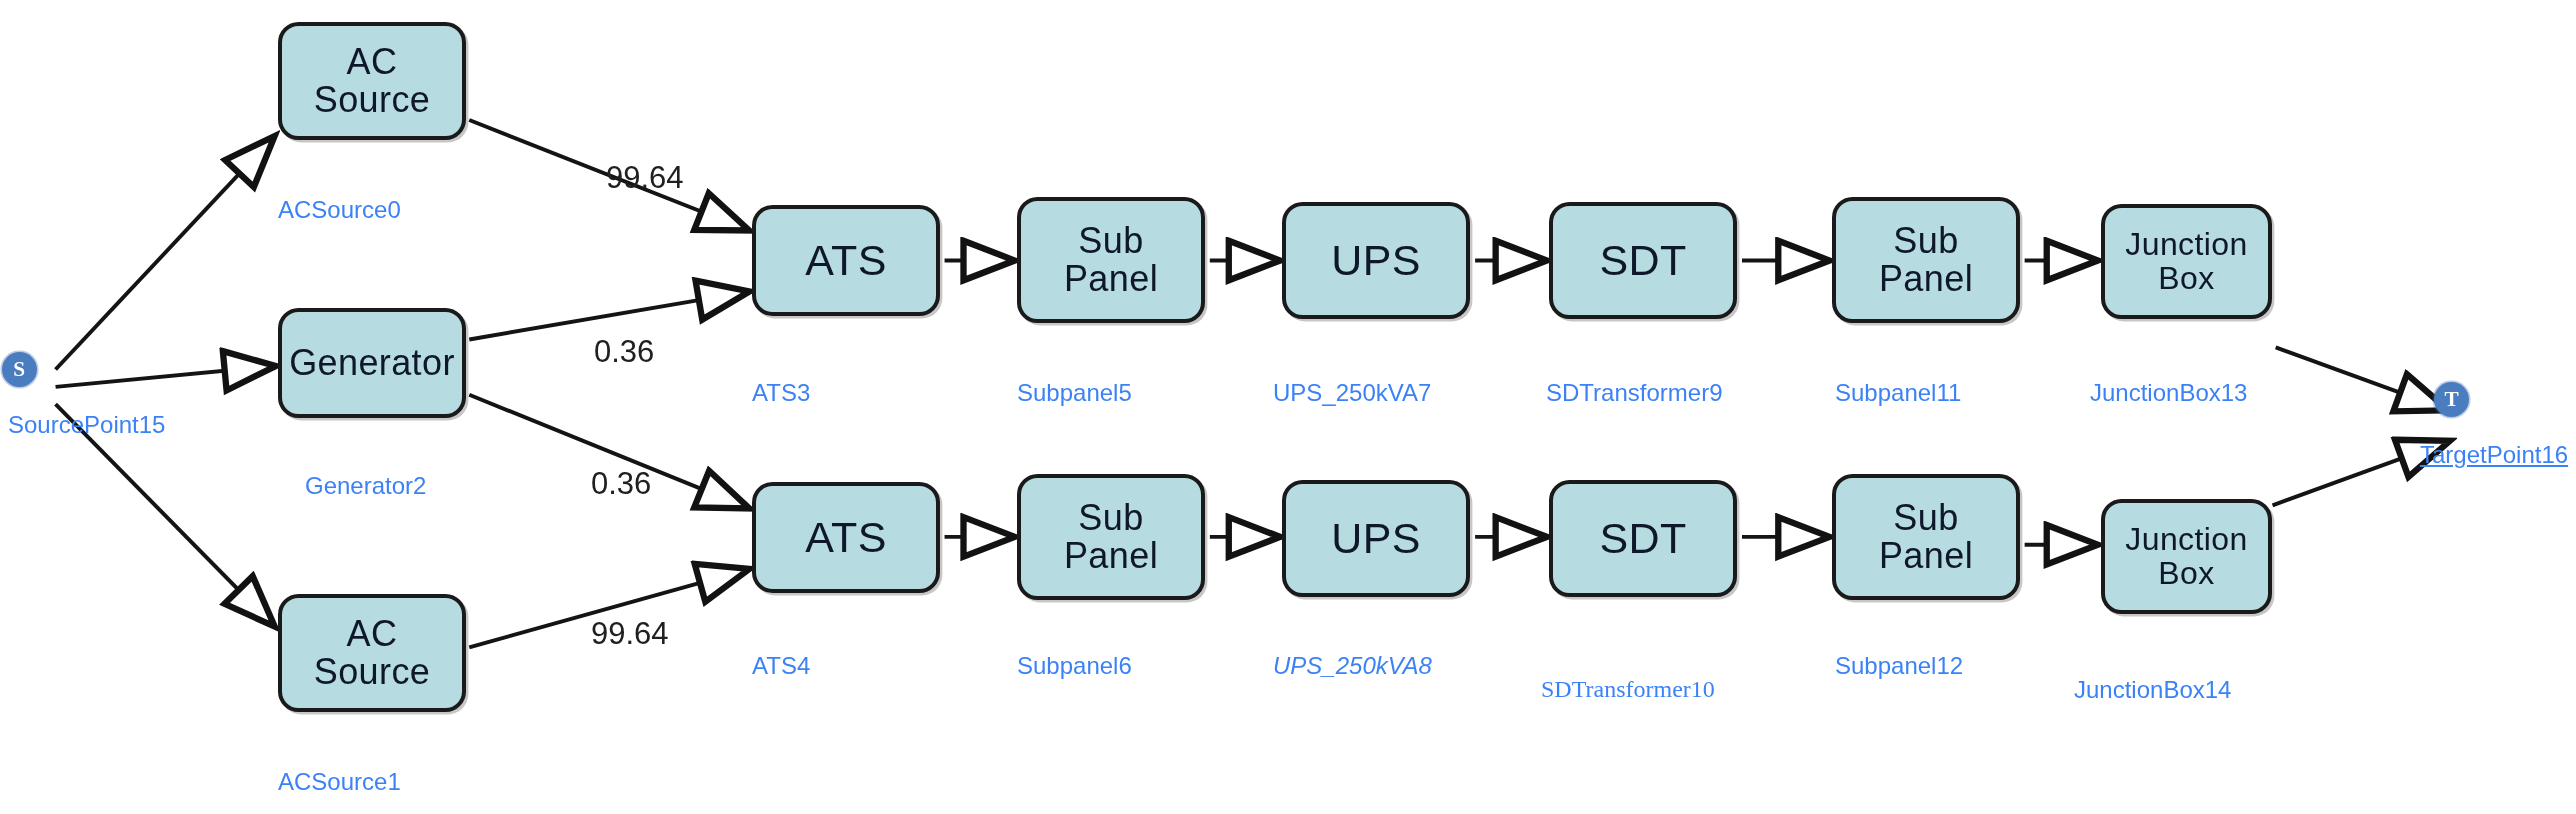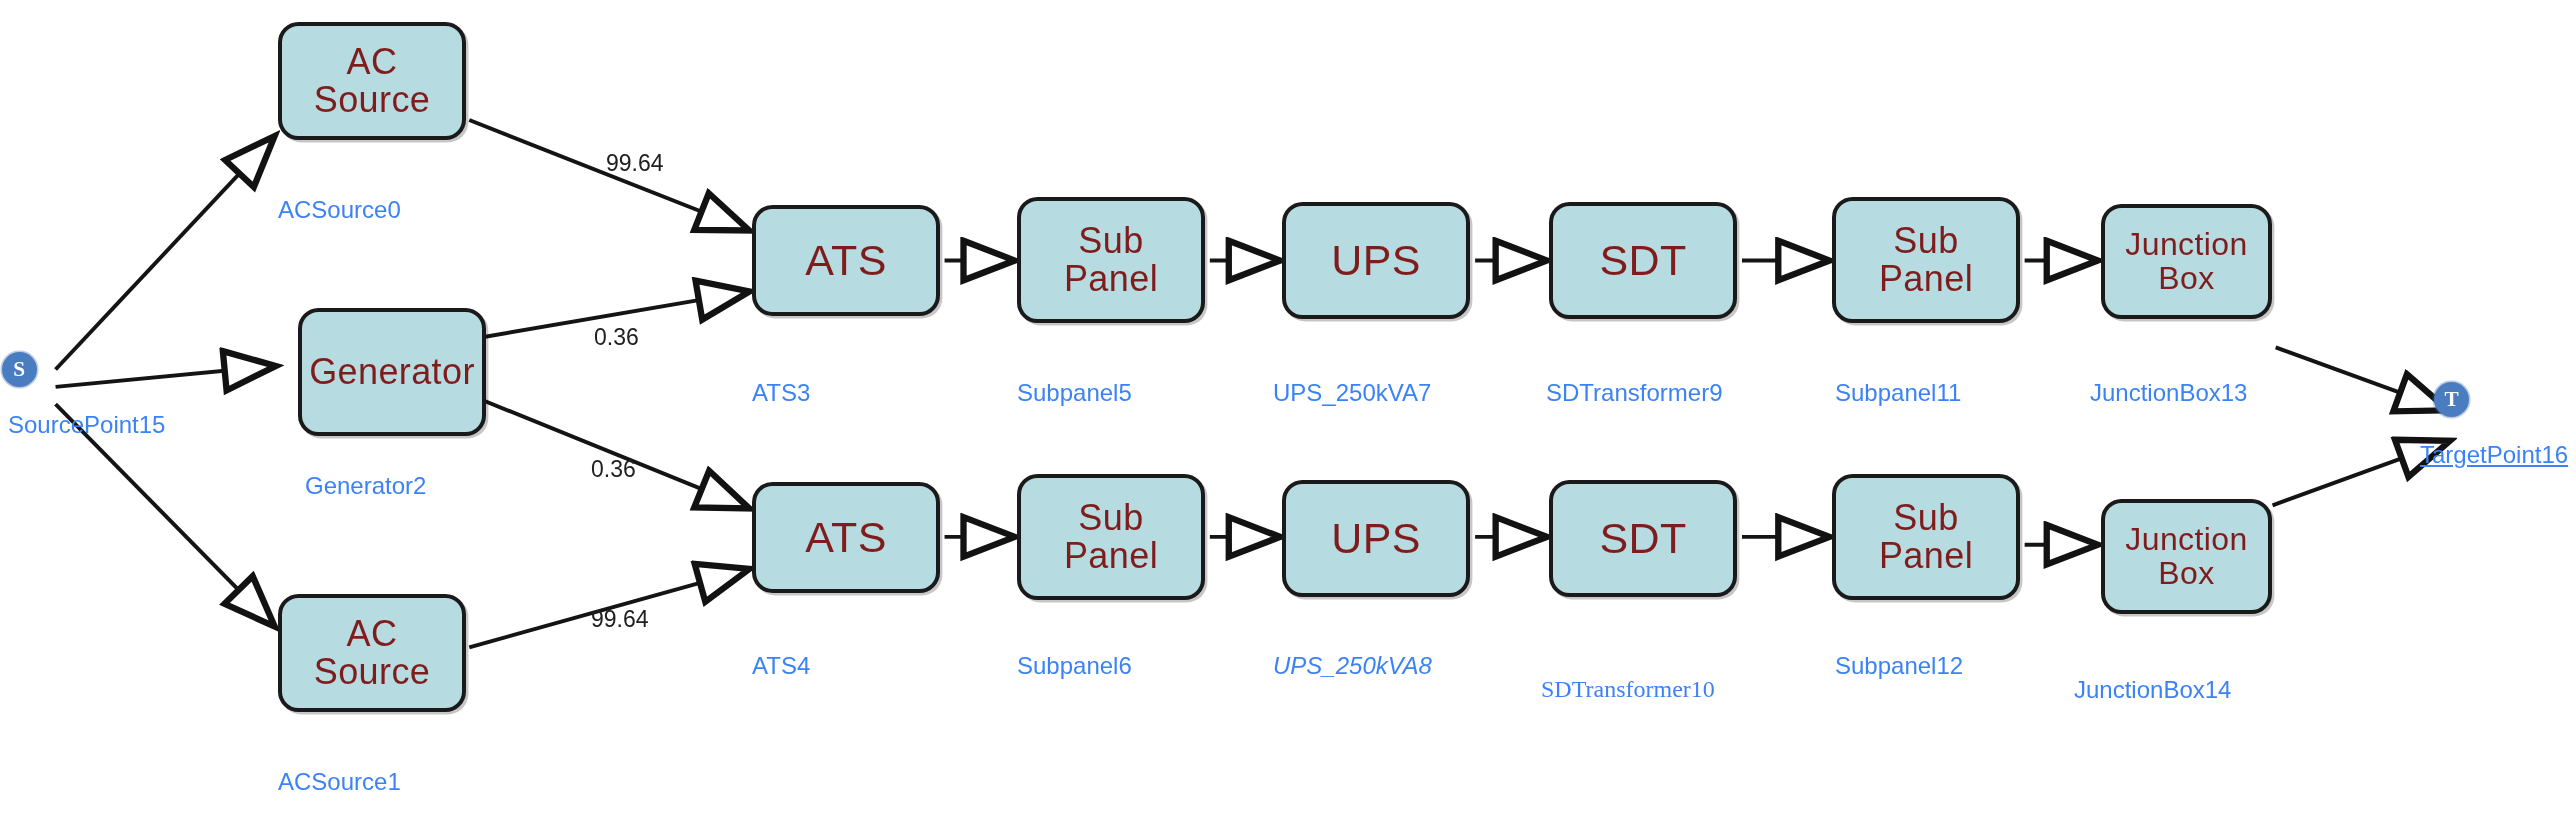"AC" .node { color: #7f1d1d -> #0f172a }
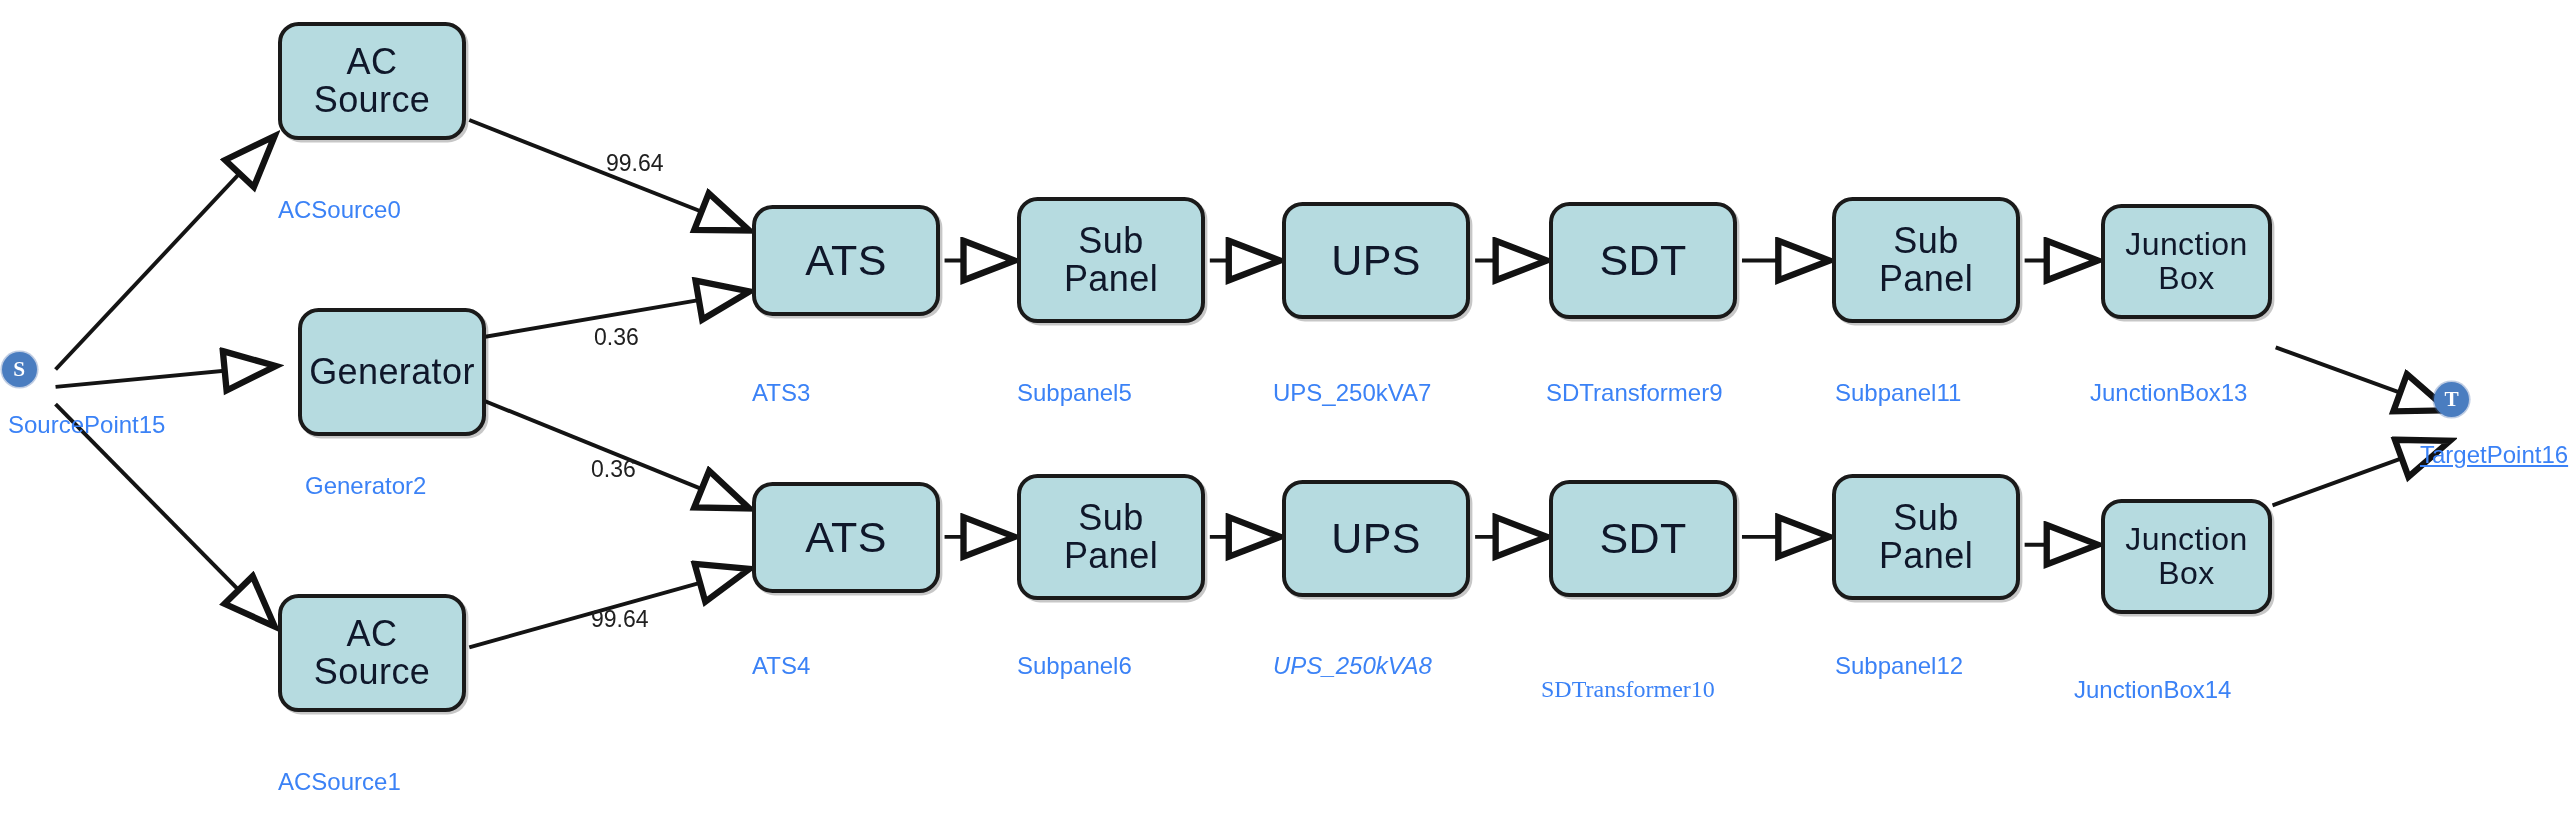"99.64" .elabel { font-size: 23px -> 31px; margin-top: none -> 10px }
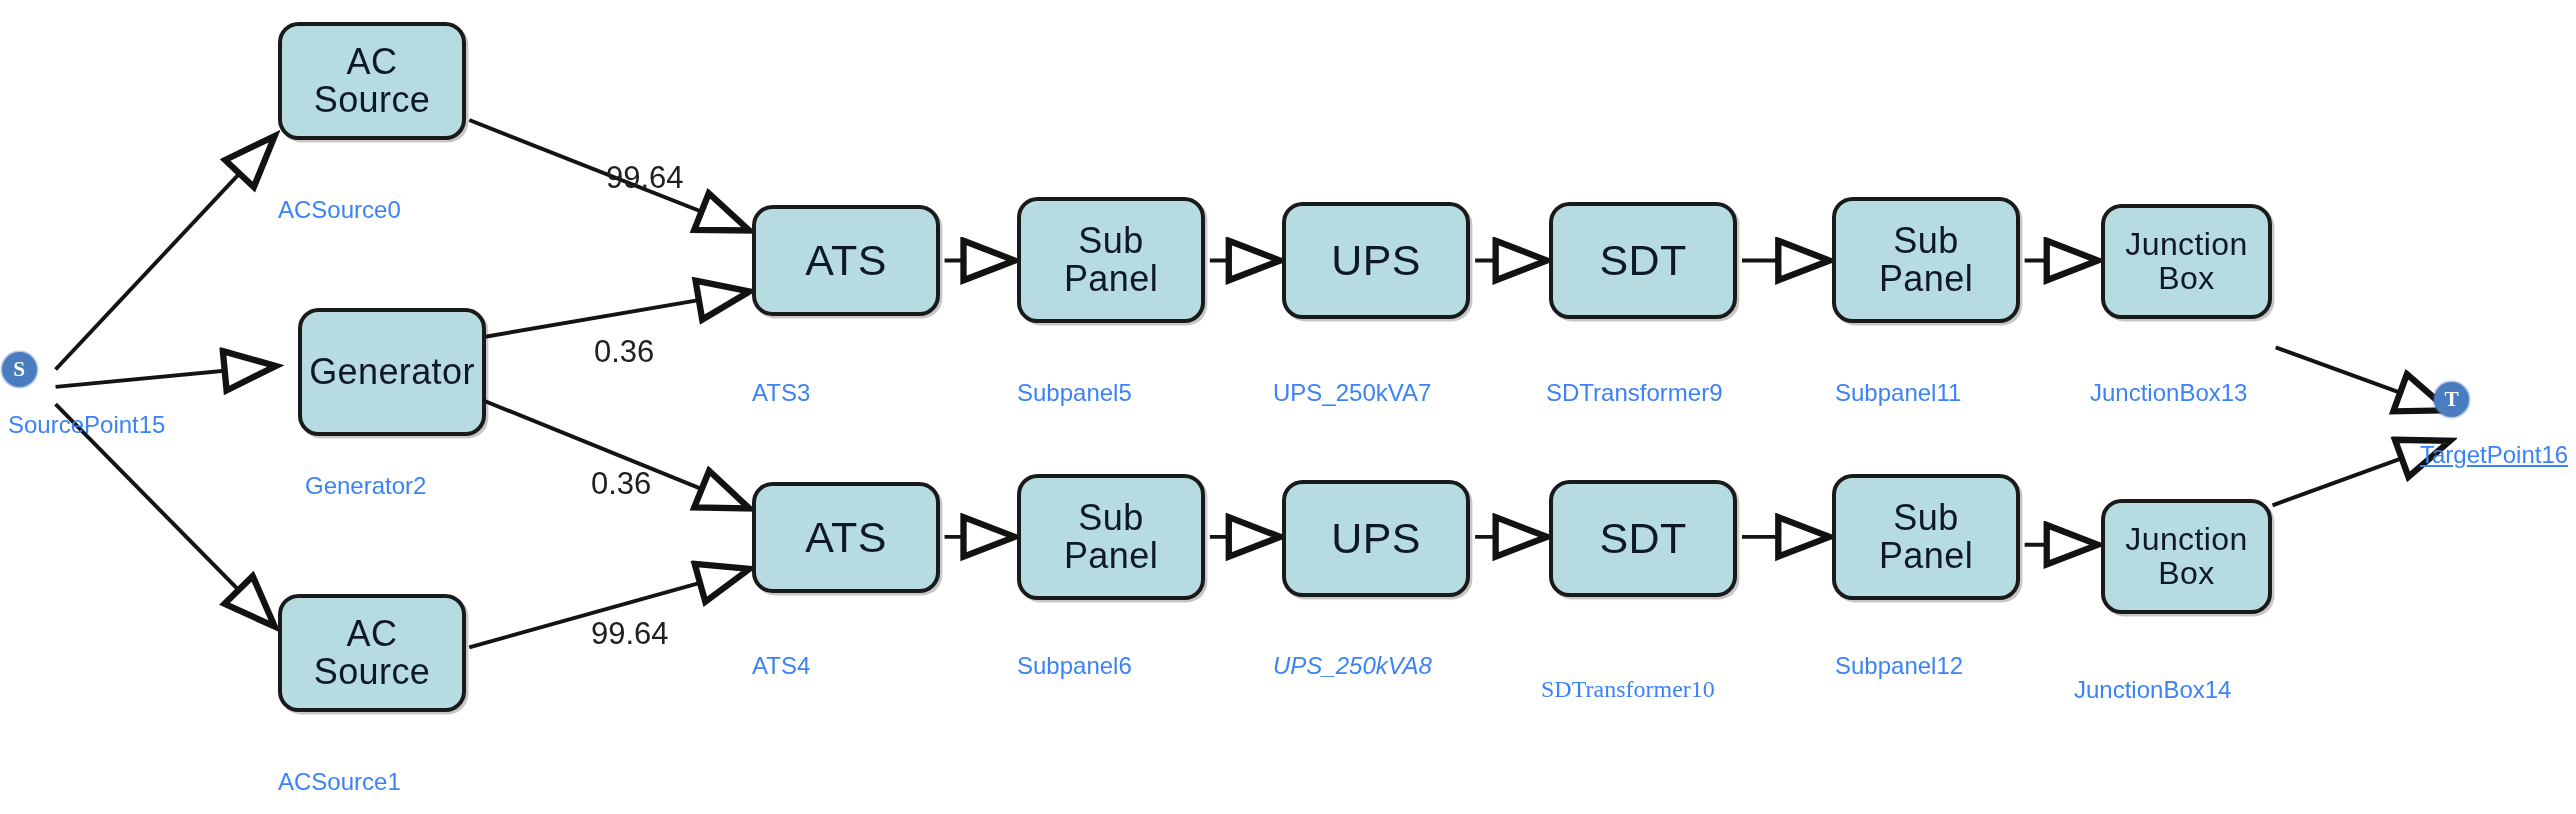"Generator" div.node { height: 128px -> 110px; margin-left: 20px -> none }
